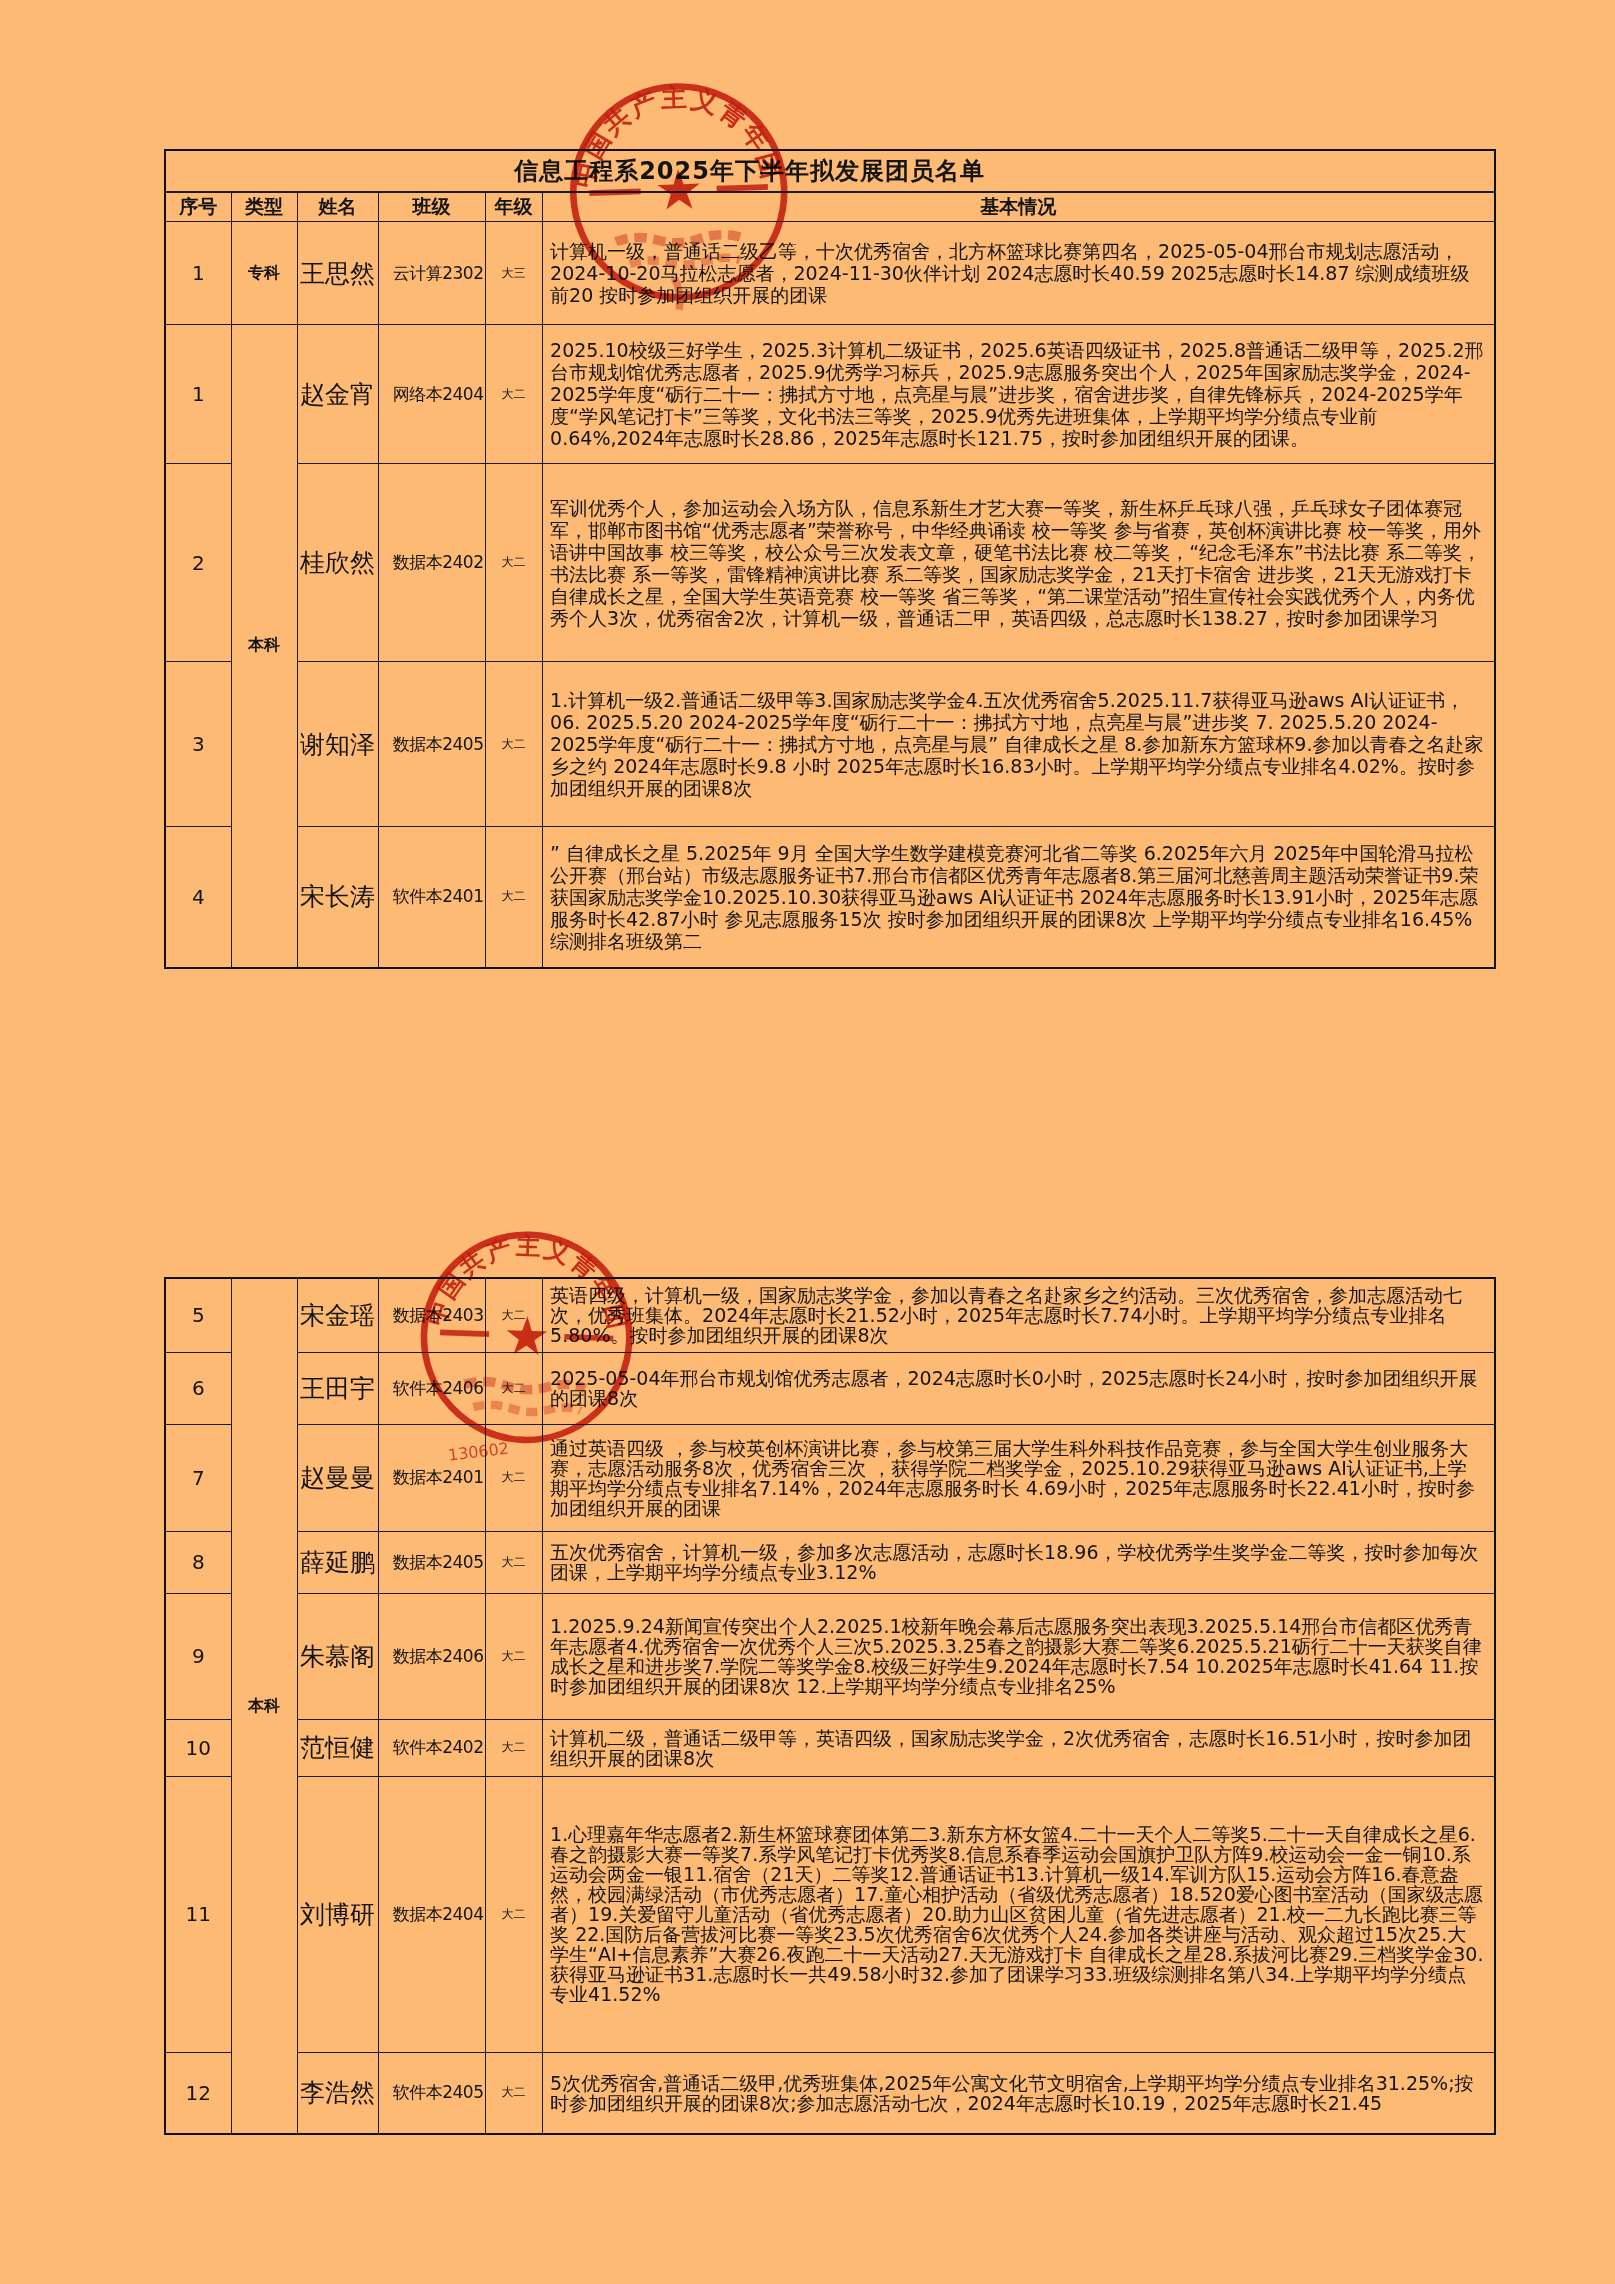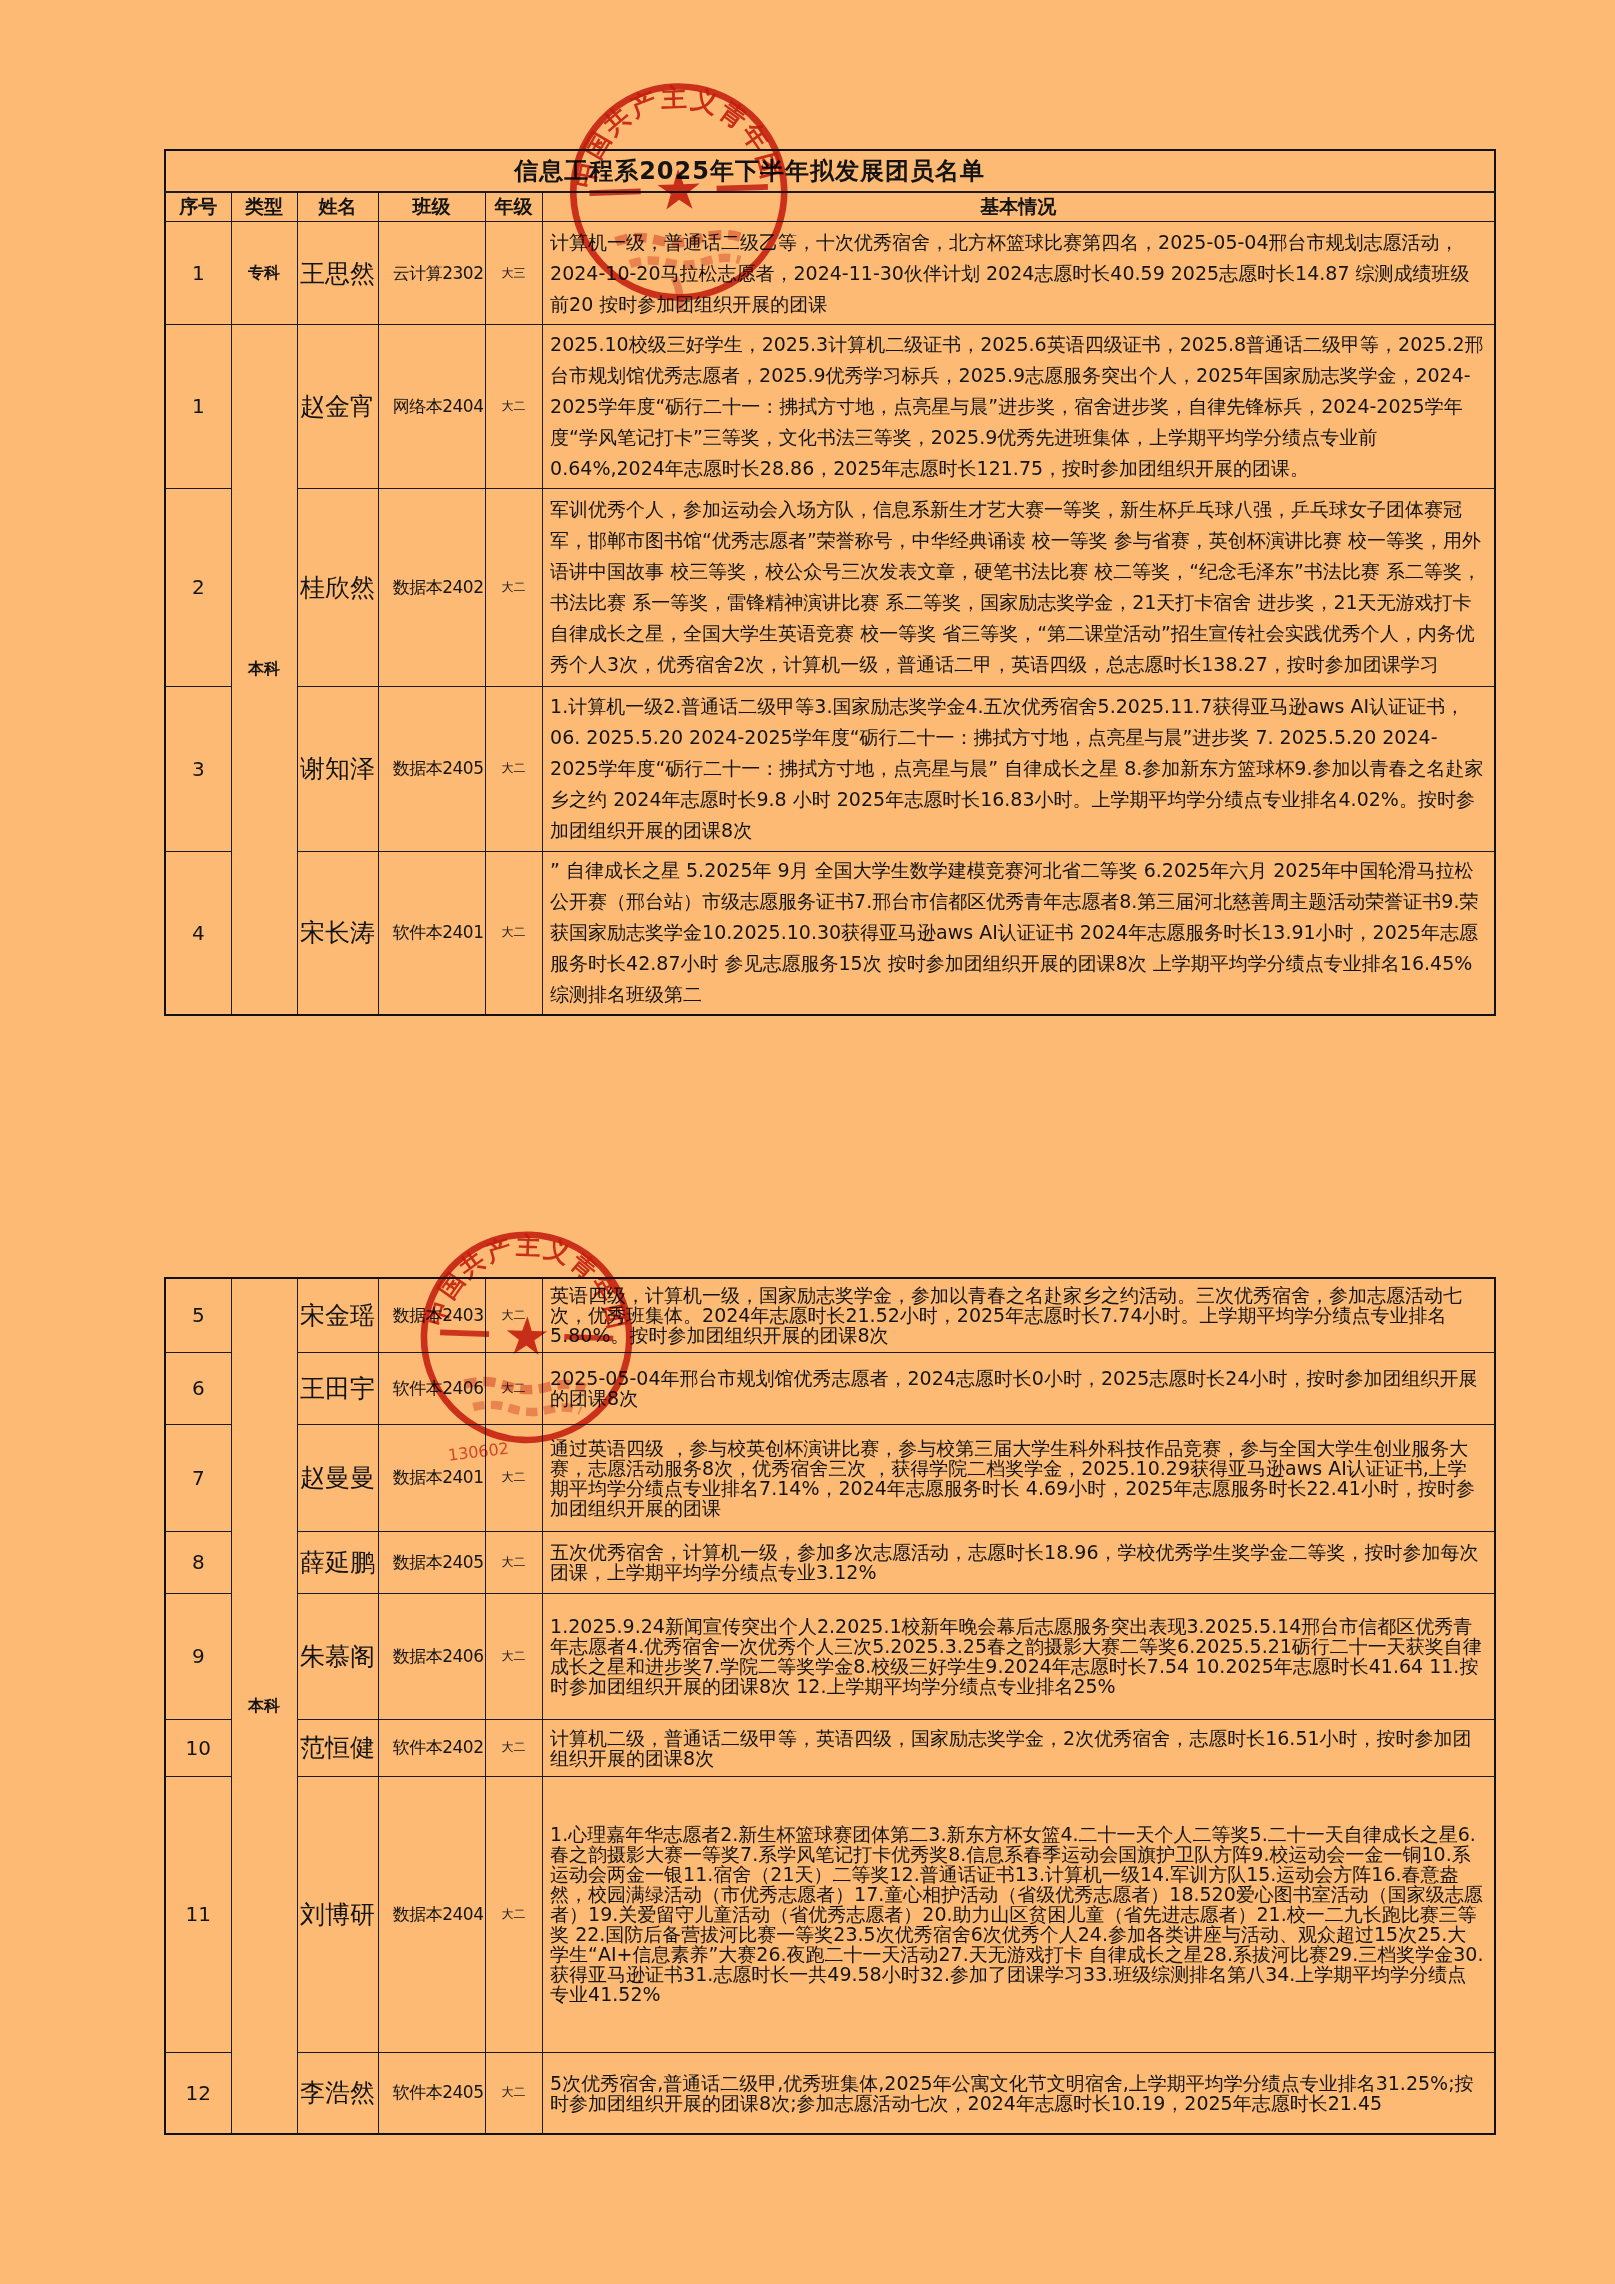"计算机一级，普通话二级乙等，十次优秀宿舍，北方杯篮球比赛第四名，2025-05-" .c-info { line-height: 31px -> 22px }
